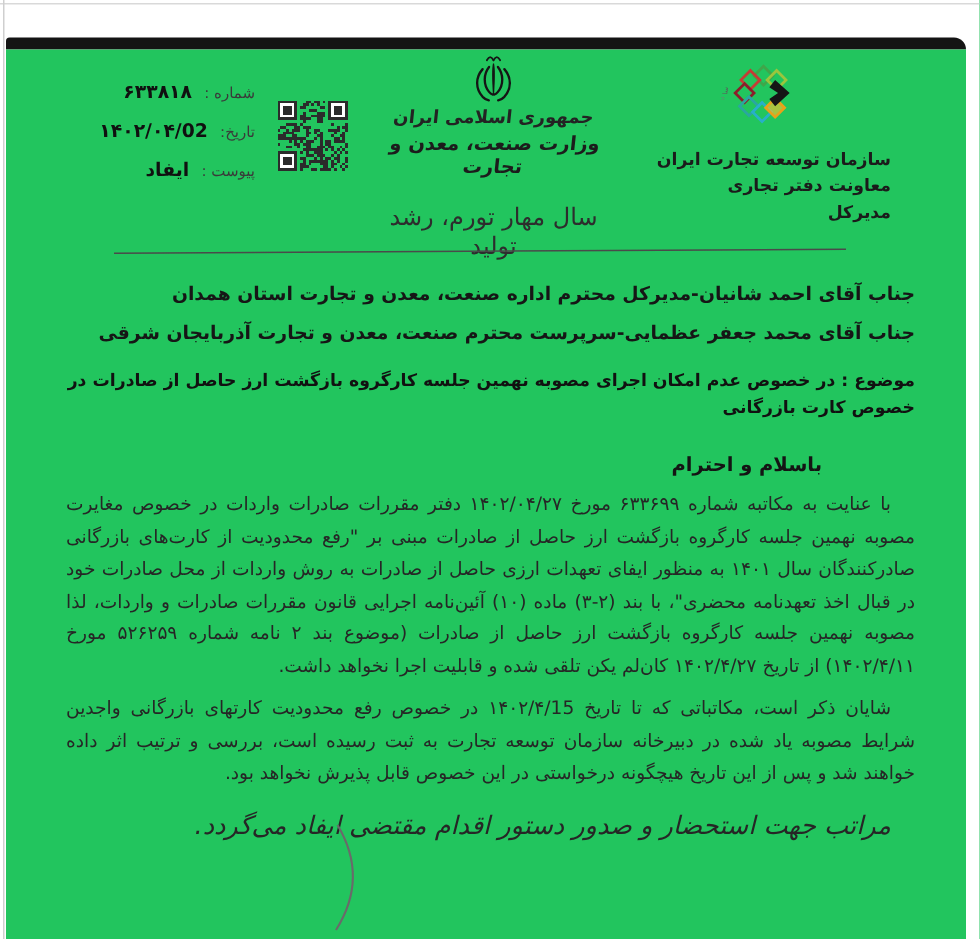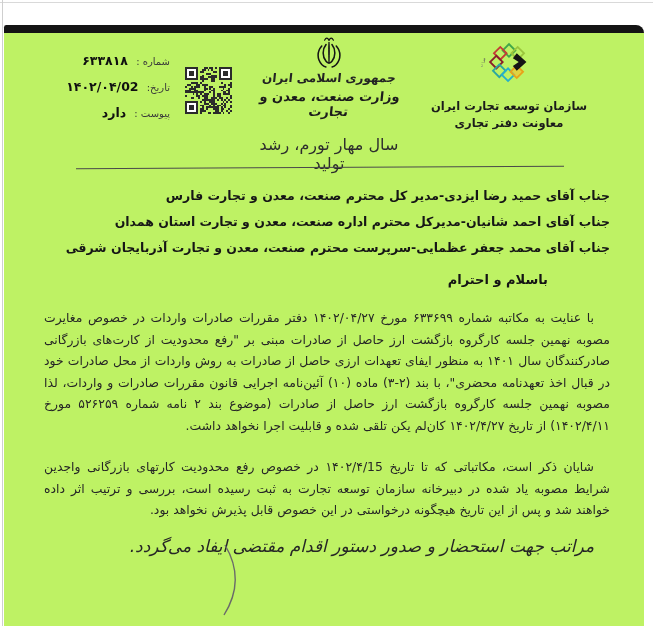"شماره : ۶۳۳۸۱۸" .page { background: #bef264 -> #22c55e }
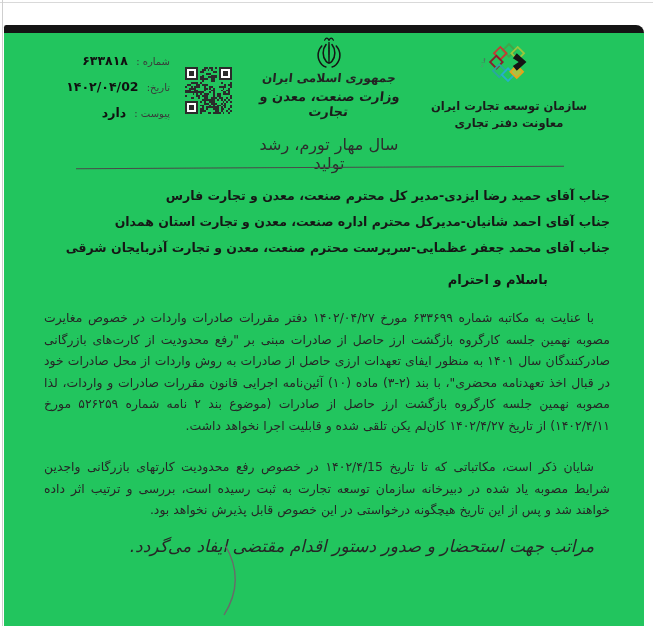"دارد" span.val { text: دارد -> ایفاد }
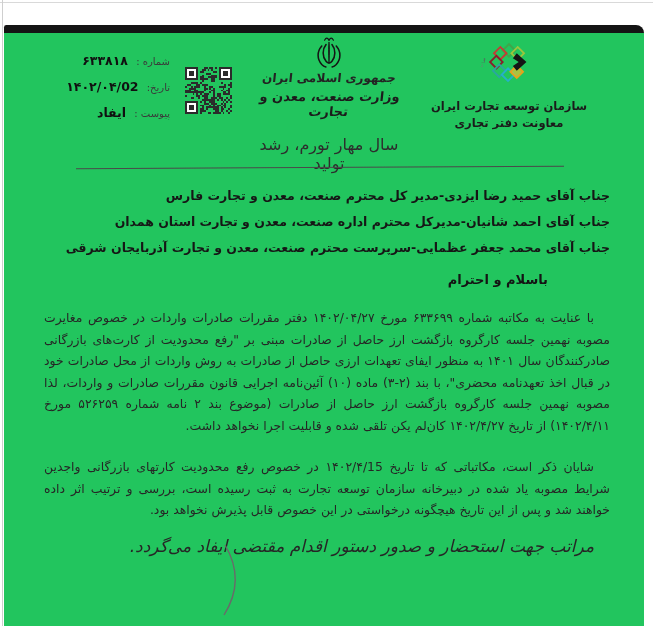"سازمان توسعه تجارت ایران" .org-block { text-align: center -> none }
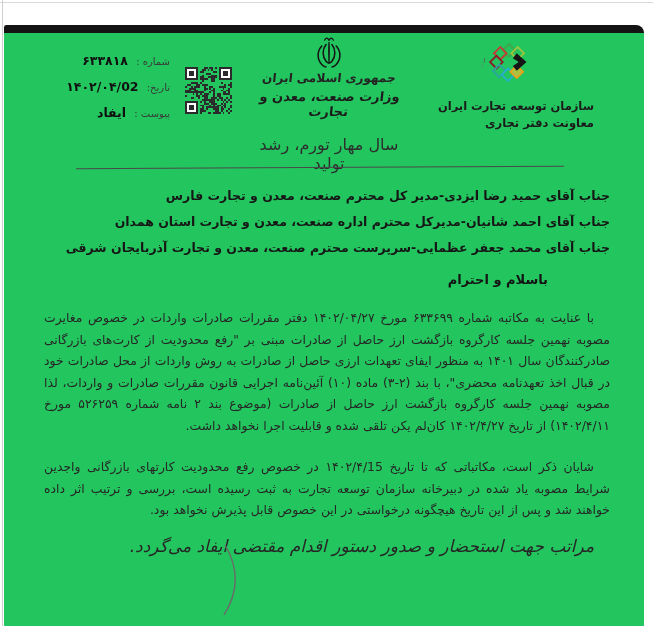"مدیرکل" div.org-line { html: none -> <div>مدیرکل</div> }
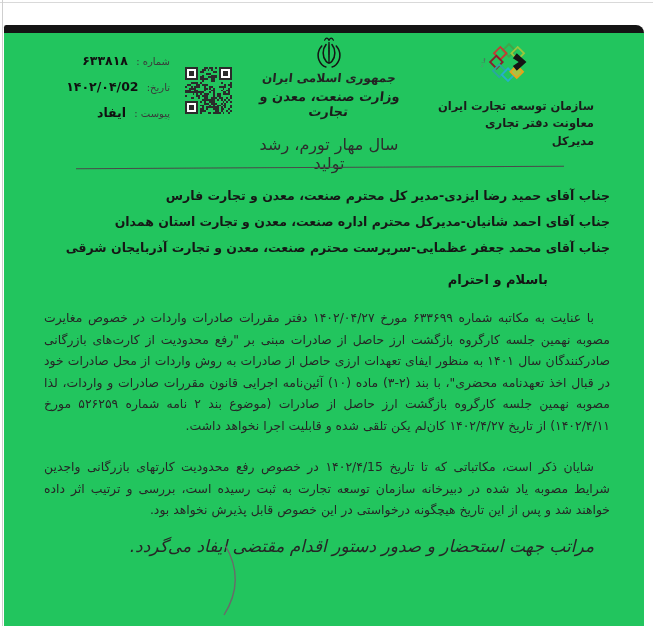"جناب آقای حمید رضا ایزدی-مدیر" div.recipient { html: <div>جناب آقای حمید رضا ایزدی-مدیر کل محترم صنعت، معدن و تجارت فارس</div> -> none }
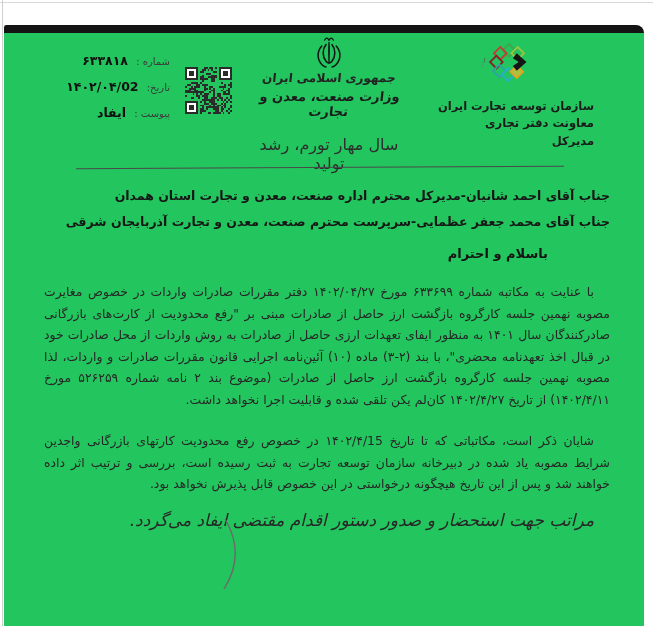"موضوع : در خصوص عدم" div.subject { html: none -> <div>موضوع : در خصوص عدم امکان اجرای مصوبه نهمین جلسه کارگروه بازگشت ارز حاصل از صادرات در خصوص کارت بازرگانی</div> }
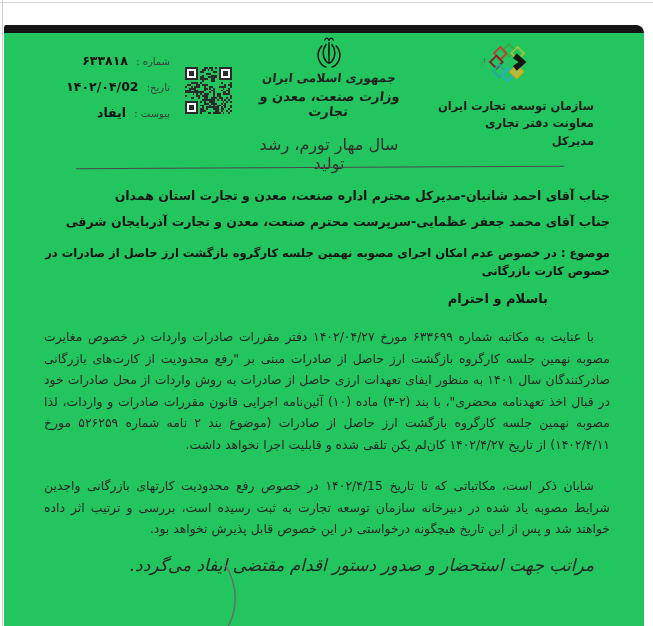"باسلام و احترام" .greeting { margin-top: 11px -> 23px }
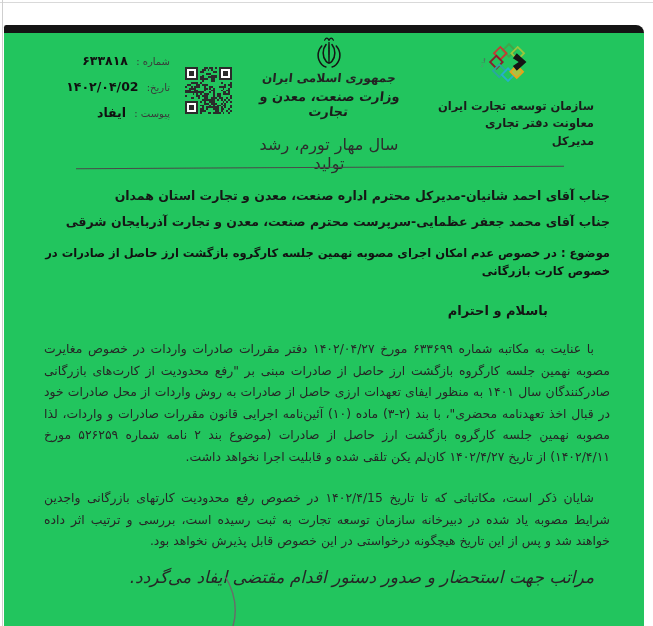"با عنایت به مکاتبه شماره" .para { margin-top: 20px -> 7px }
